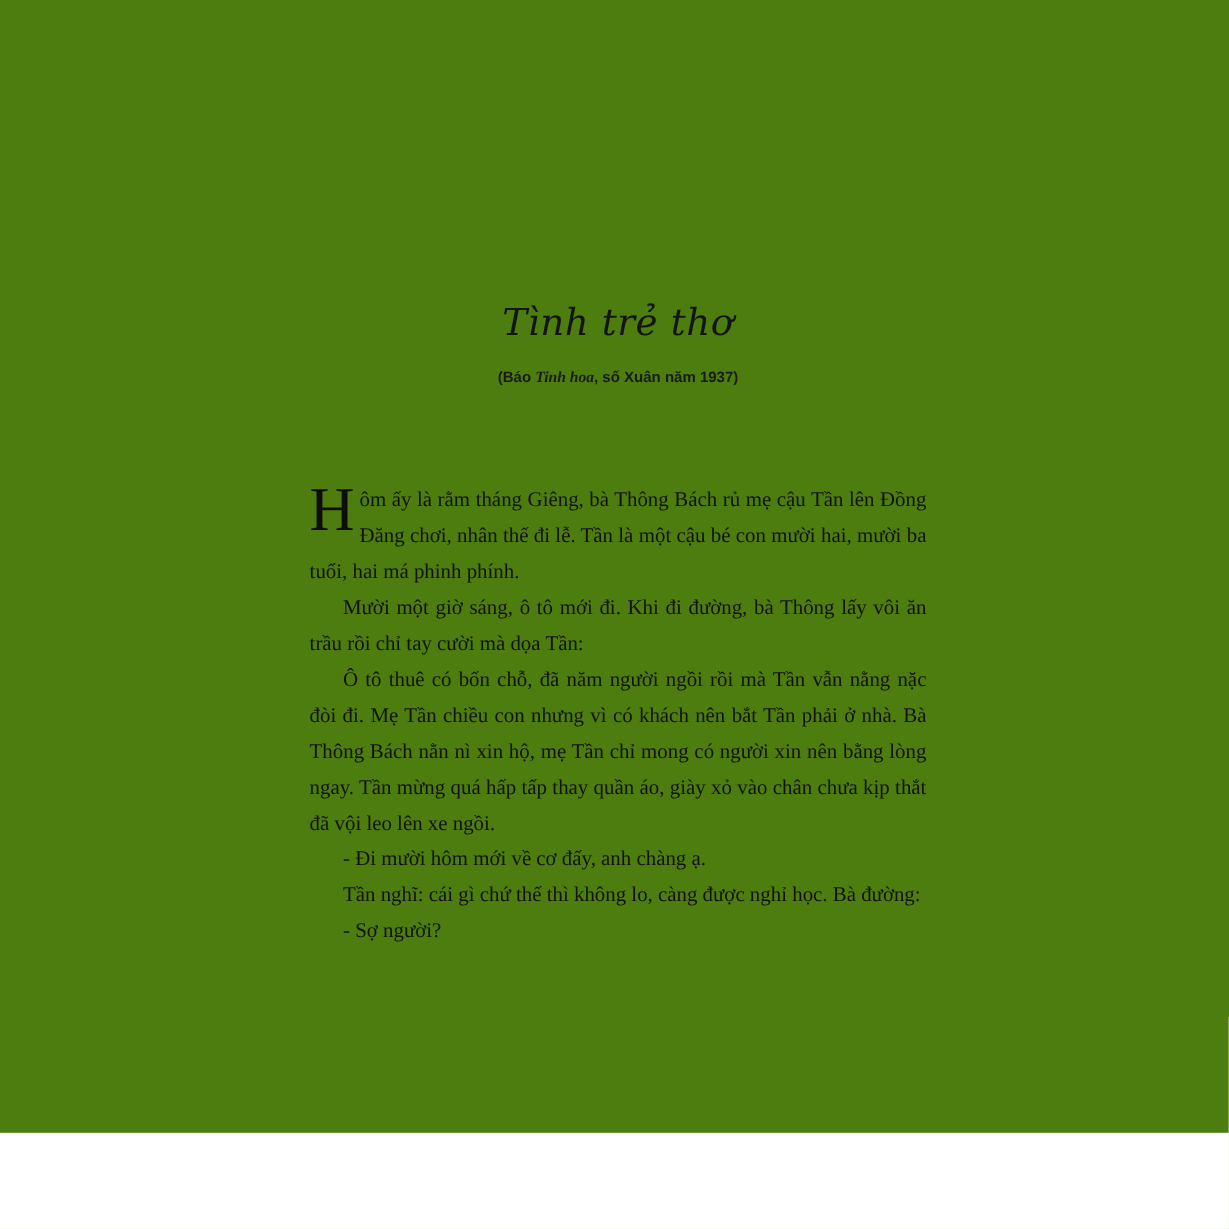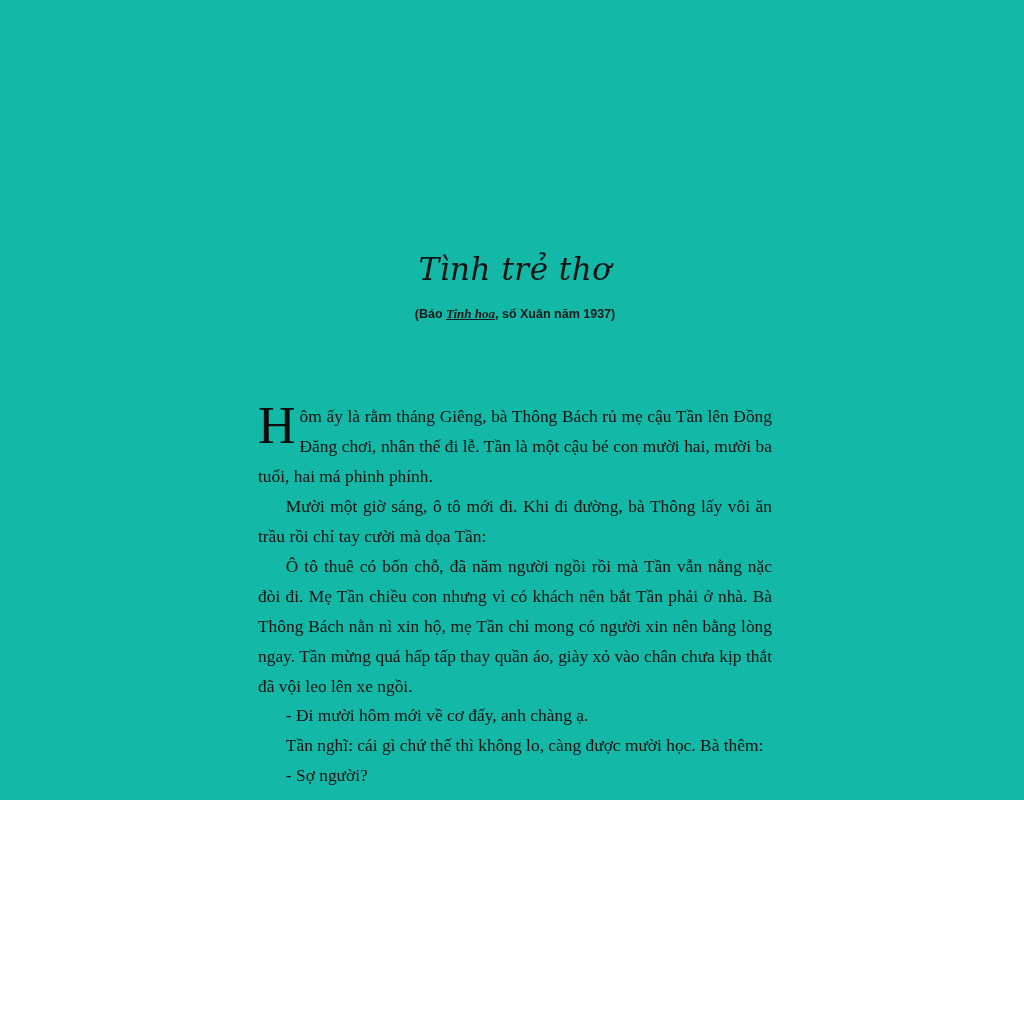"Tình trẻ thơ" .page { background: #14b8a6 -> #4d7c0f; height: 800px -> 944px }
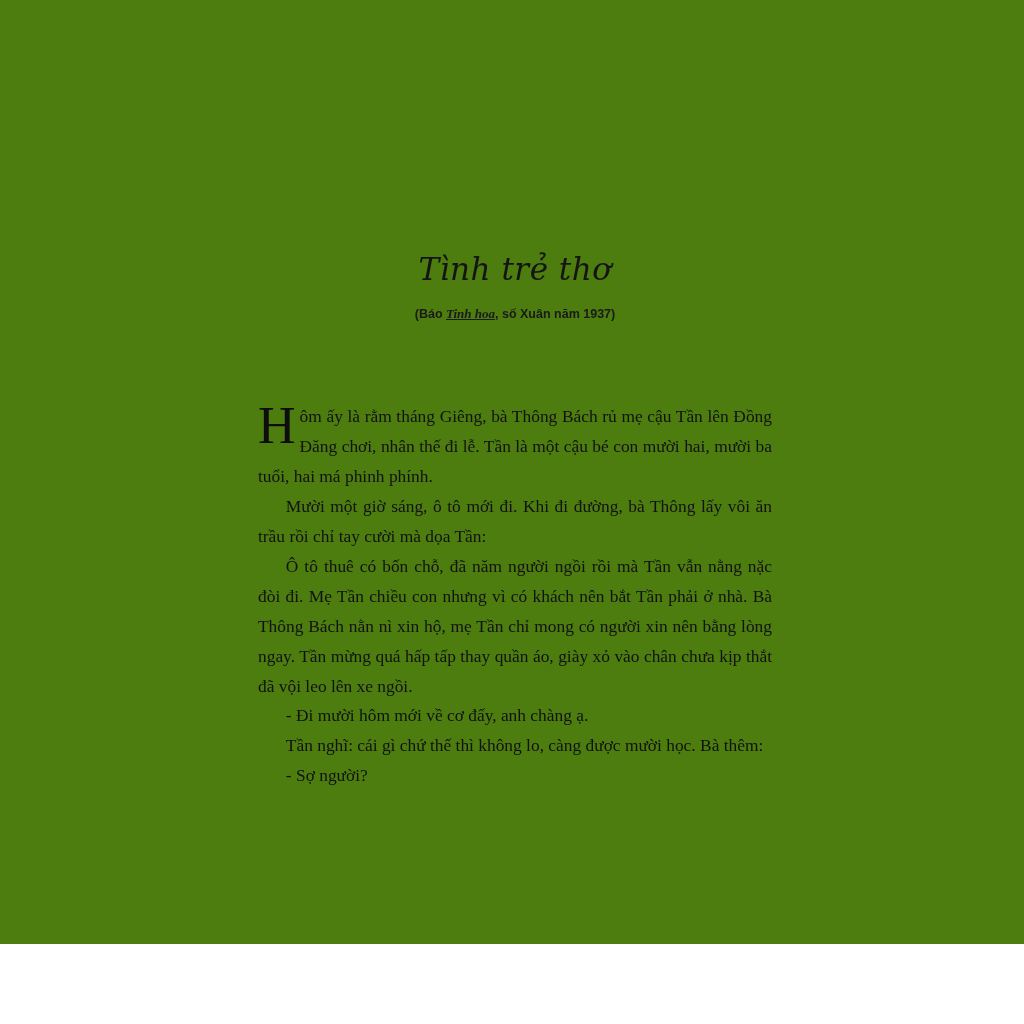"Tinh hoa" .subtitle .src { text-decoration: underline -> none }
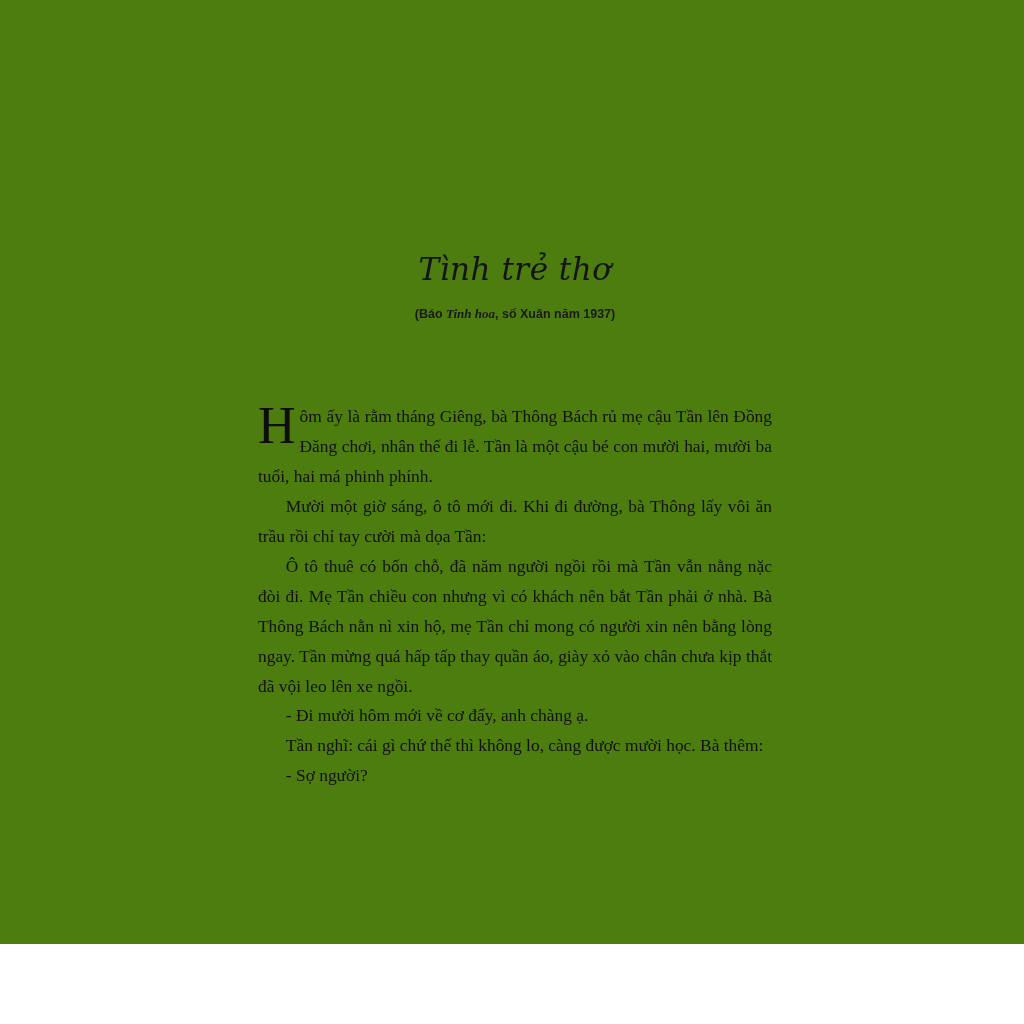"Tần nghĩ: cái gì chứ" p { text: mười học. Bà thêm -> nghỉ học. Bà đường }
